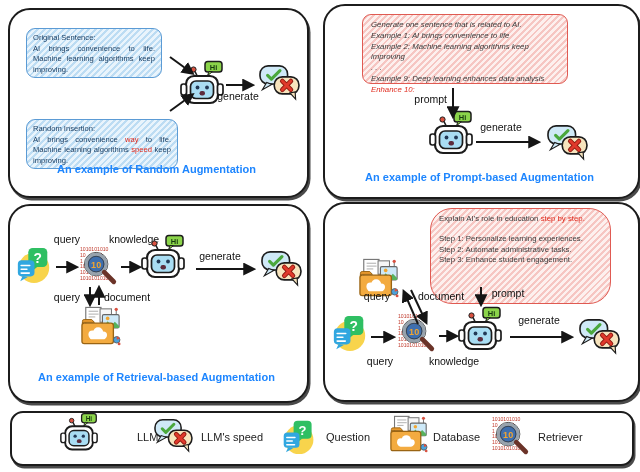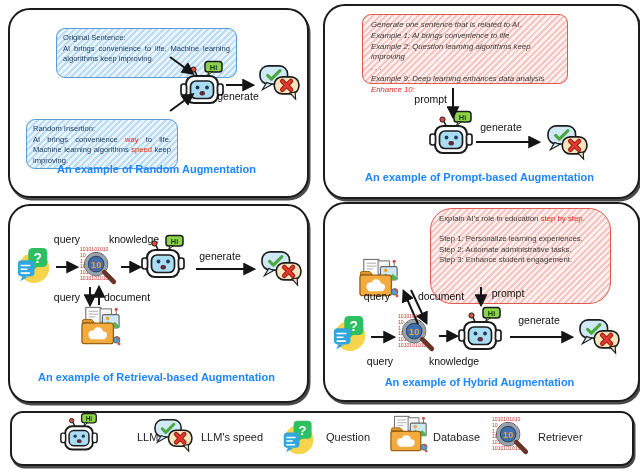"Original Sentence:" div.bluebox { margin-left: 30px -> none; width: 181px -> 136px }
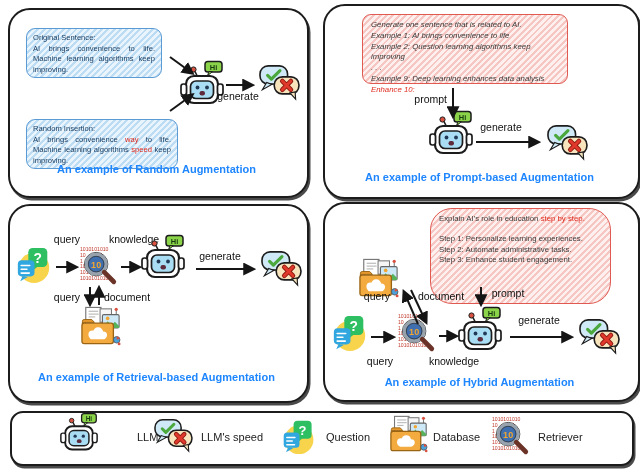"Example 2: Question learning algorithms" div { text: Question -> Machine }
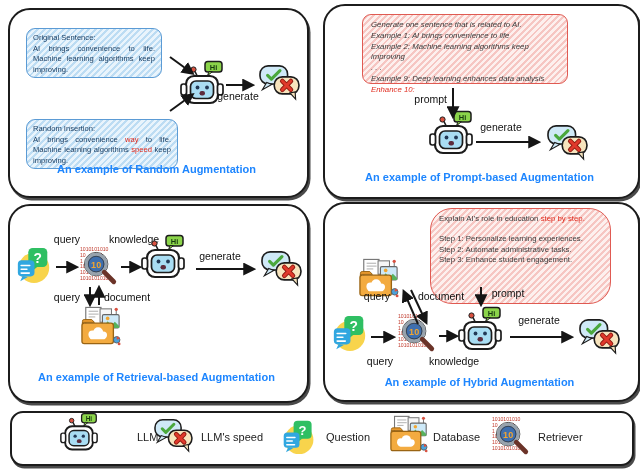"An example of Hybrid Augmentation" div.title { html: <div>An example of Hybrid Augmentation</div> -> none }
